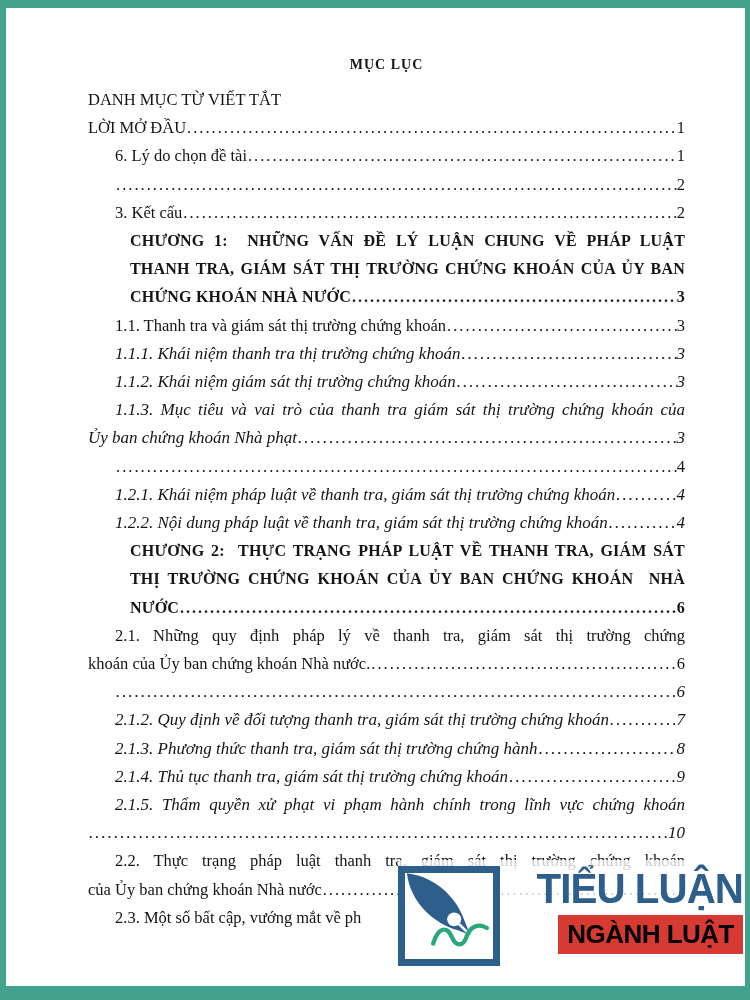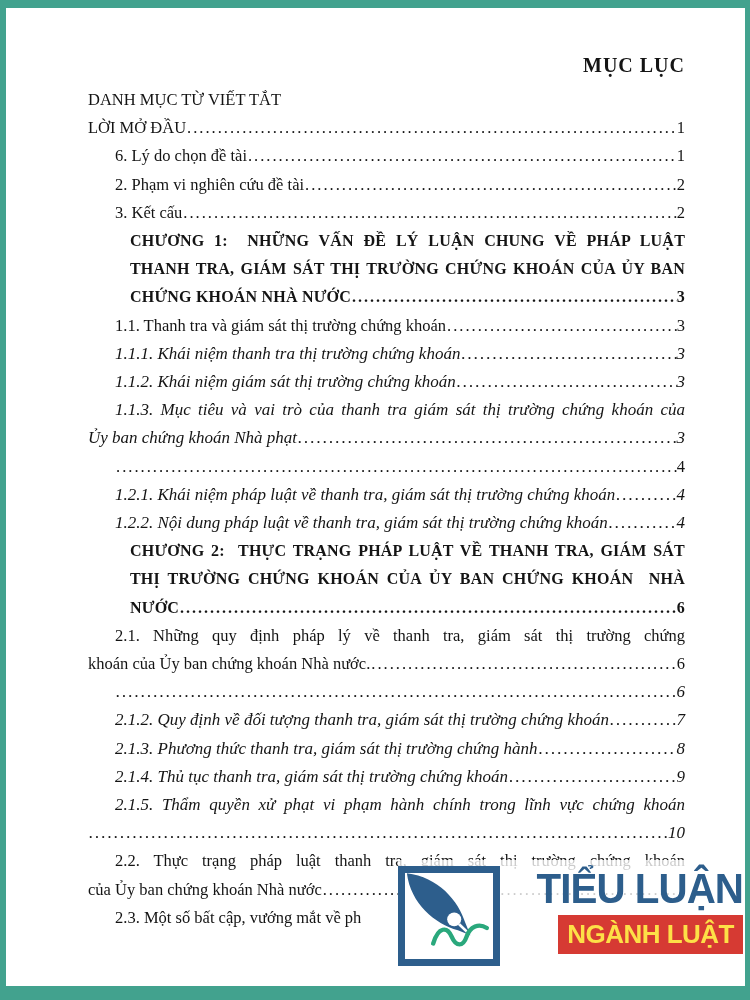"MỤC LỤC" .doc-title { font-size: 20px -> 14px; text-align: right -> center }
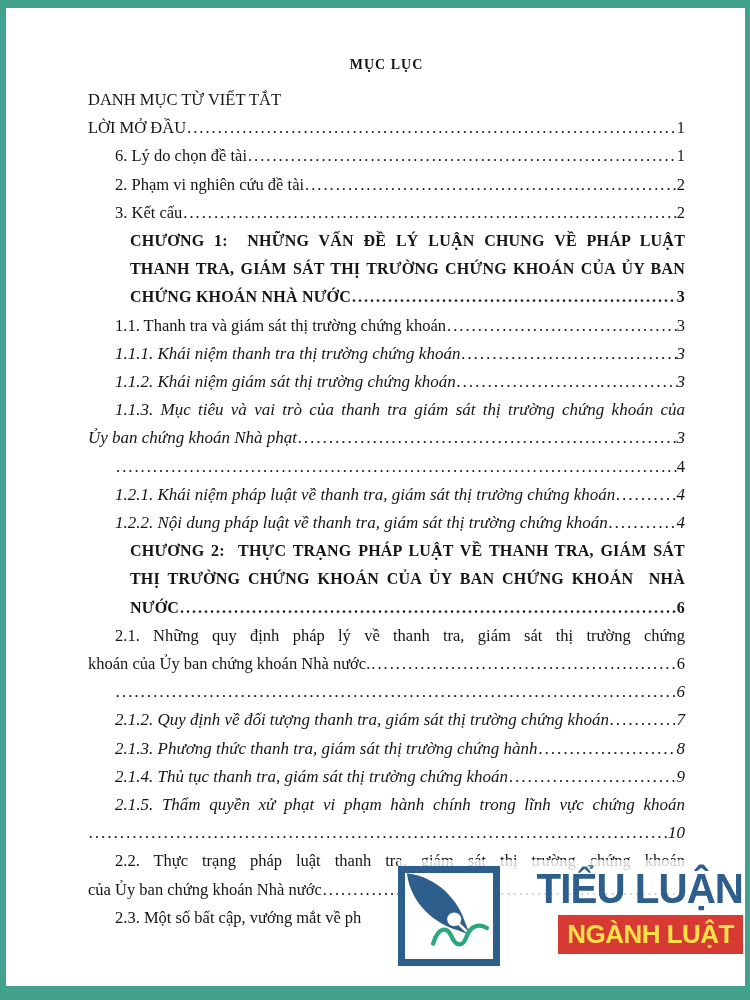"2. Phạm vi nghiên cứu" span.t { html: <span>2. Phạm vi nghiên cứu đề tài</span> -> none }
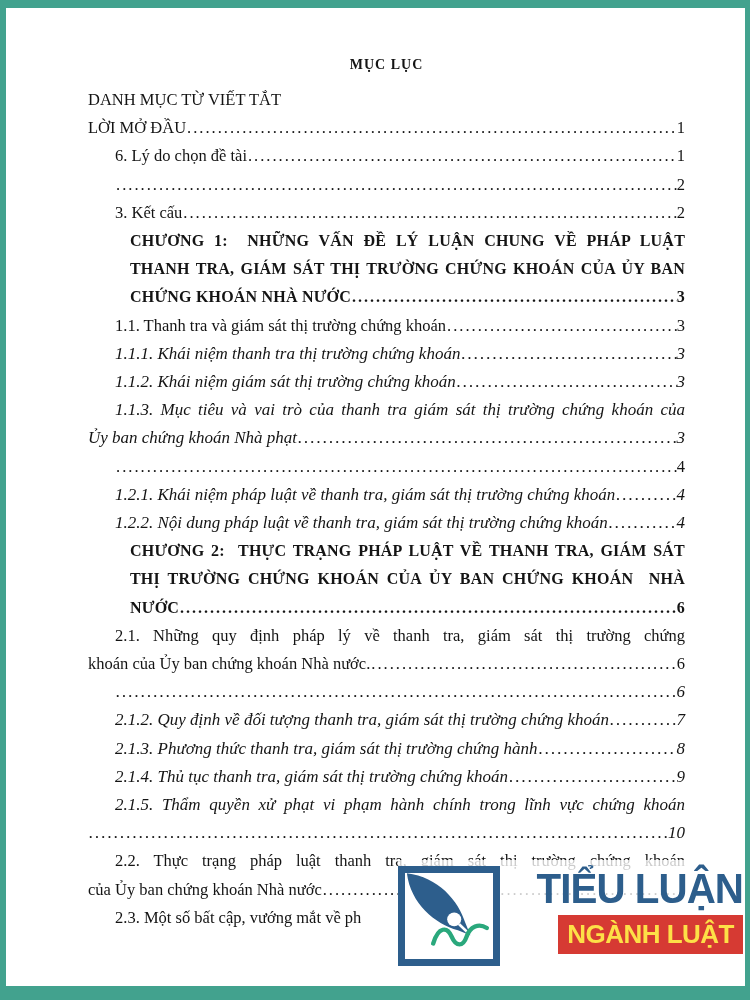"NGÀNH LUẬT" .wm-badge { color: #fde047 -> #000000 }
